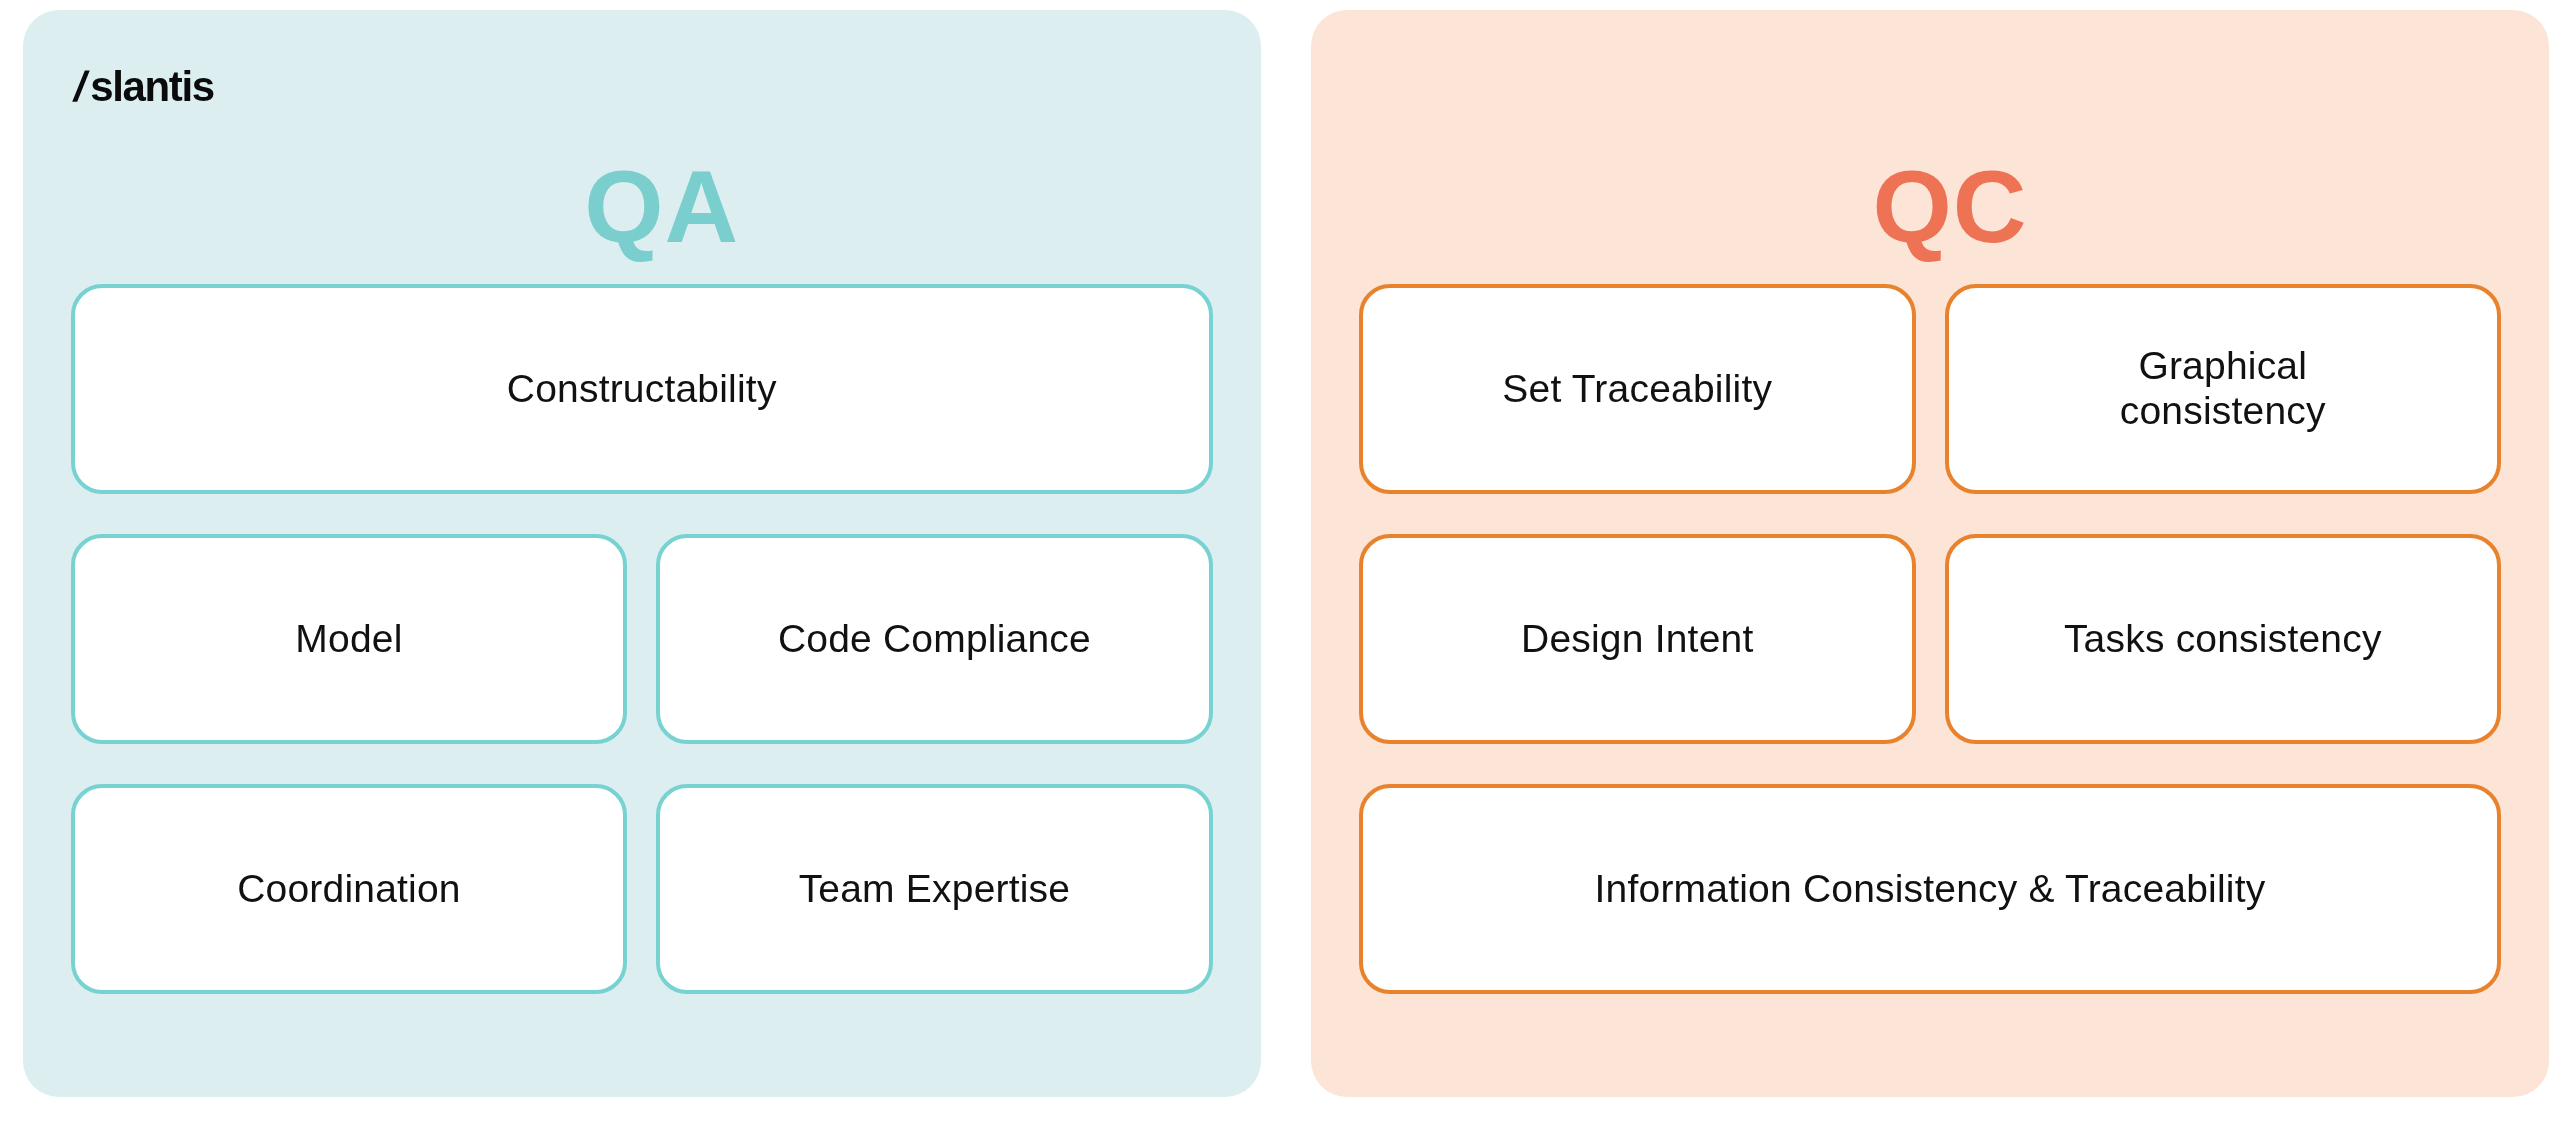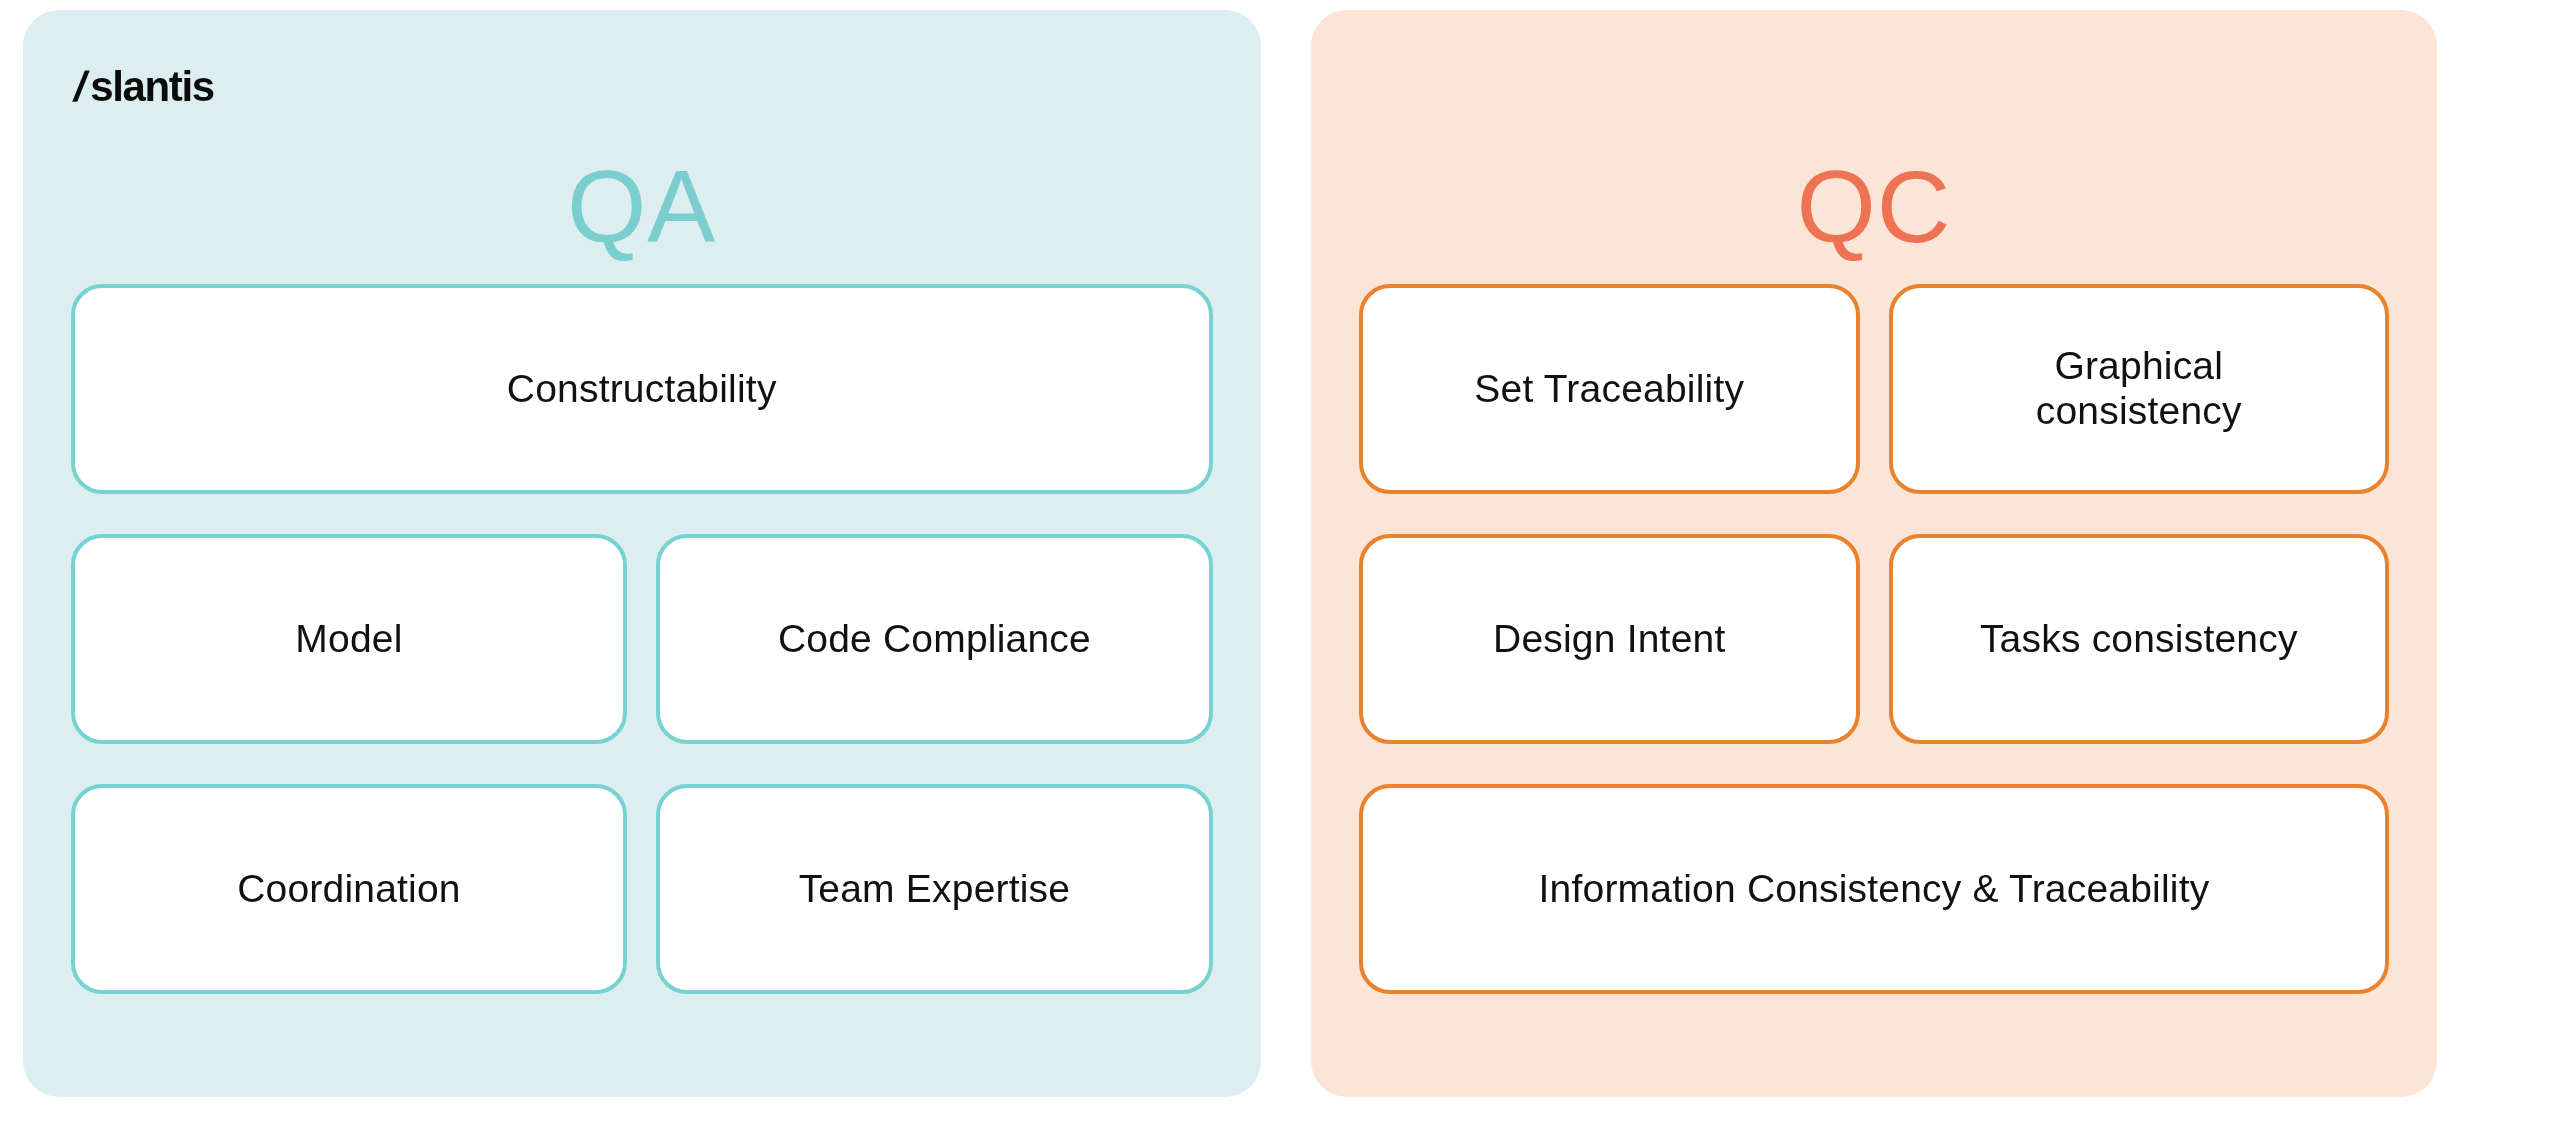"QA" .panel-title { font-weight: 400 -> 700; margin-left: none -> 20px }
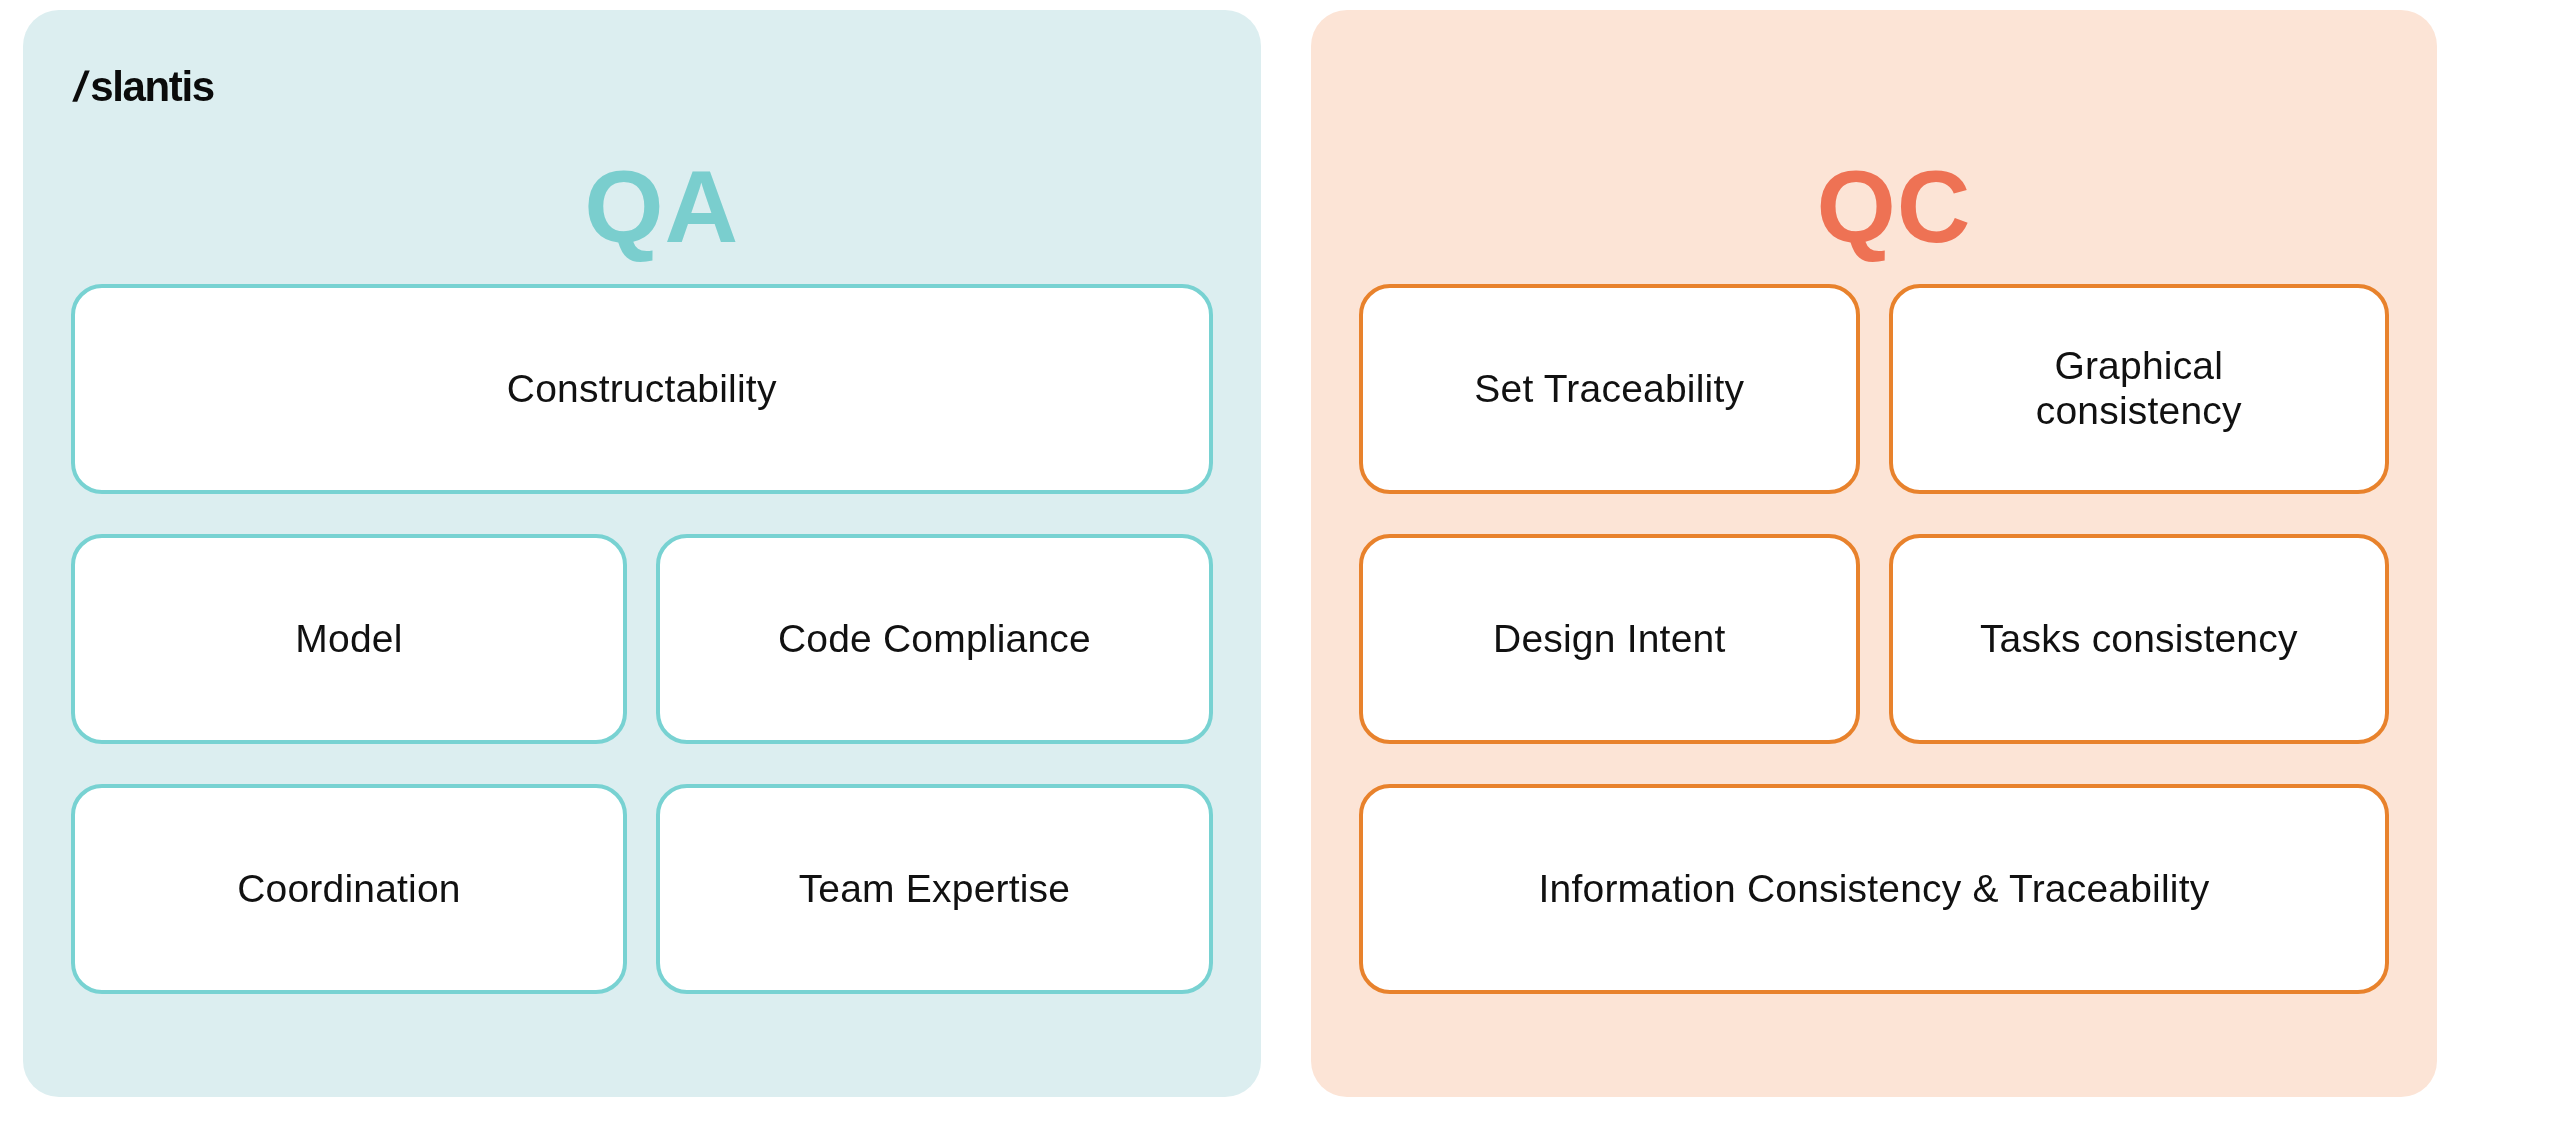"QC" .panel--qc { width: 1126px -> 1238px }
